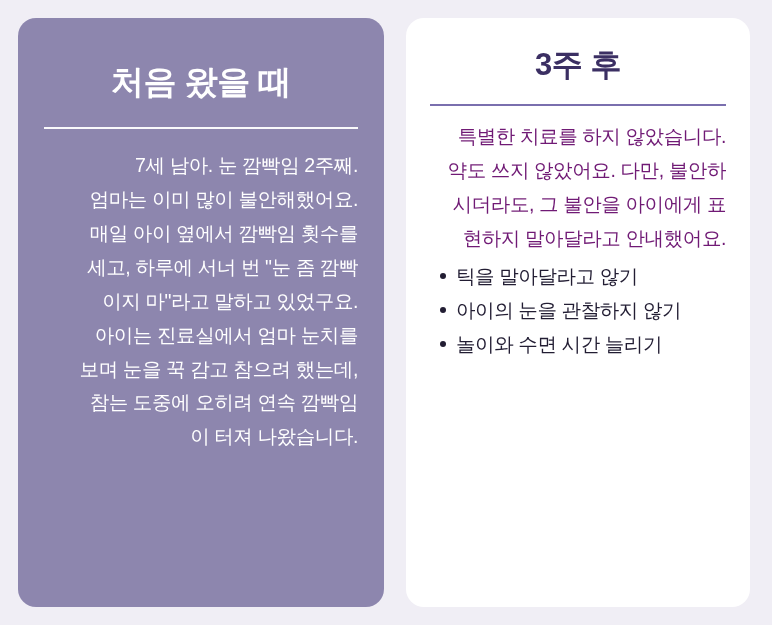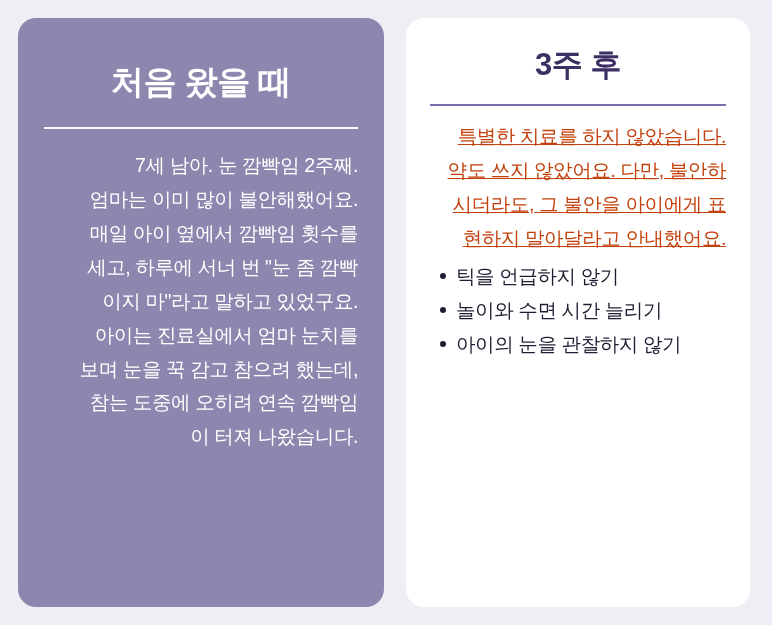"특별한 치료를 하지 않았습니다." .card-right .body-text { color: #c2410c -> #701a75; text-decoration: underline -> none }
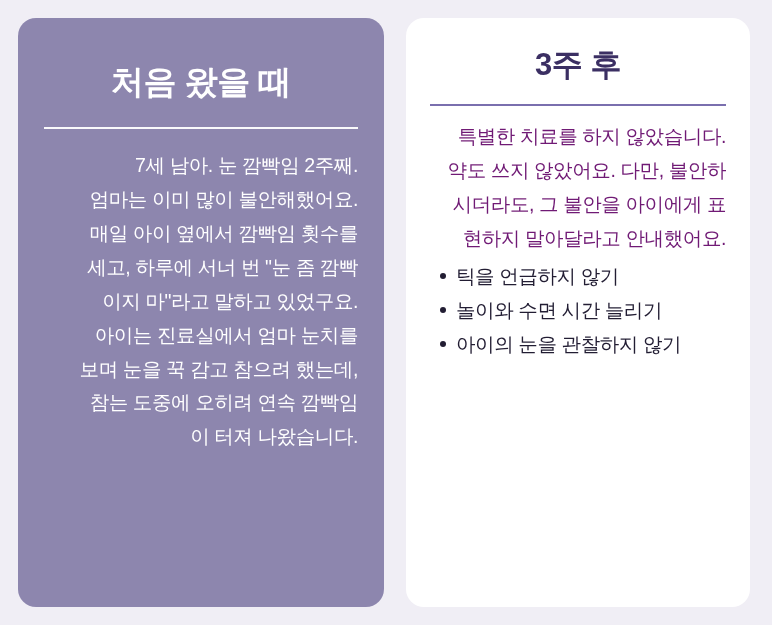"틱을 언급하지 않기" span { text: 언급하지 -> 말아달라고 }
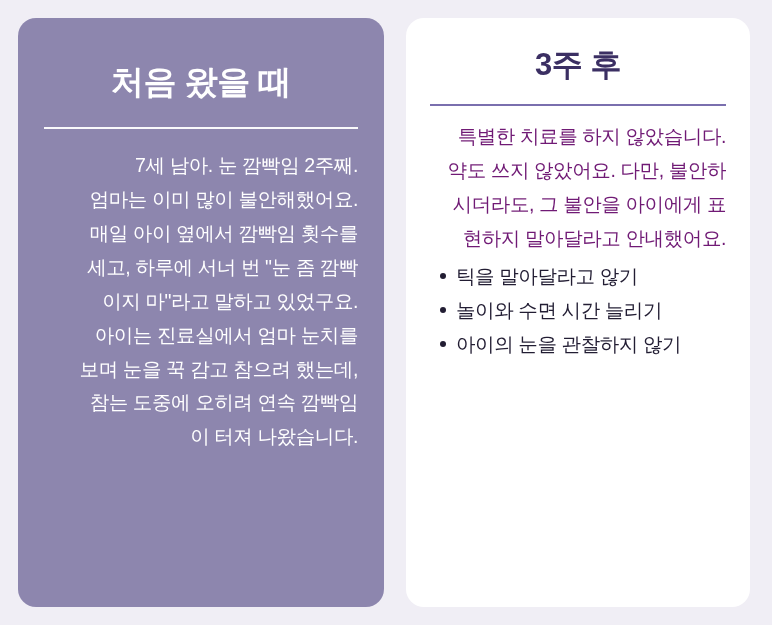"놀이와 수면 시간 늘리기" li { order: before "아이의 눈을 관찰하지 않기" -> after "아이의 눈을 관찰하지 않기" }
